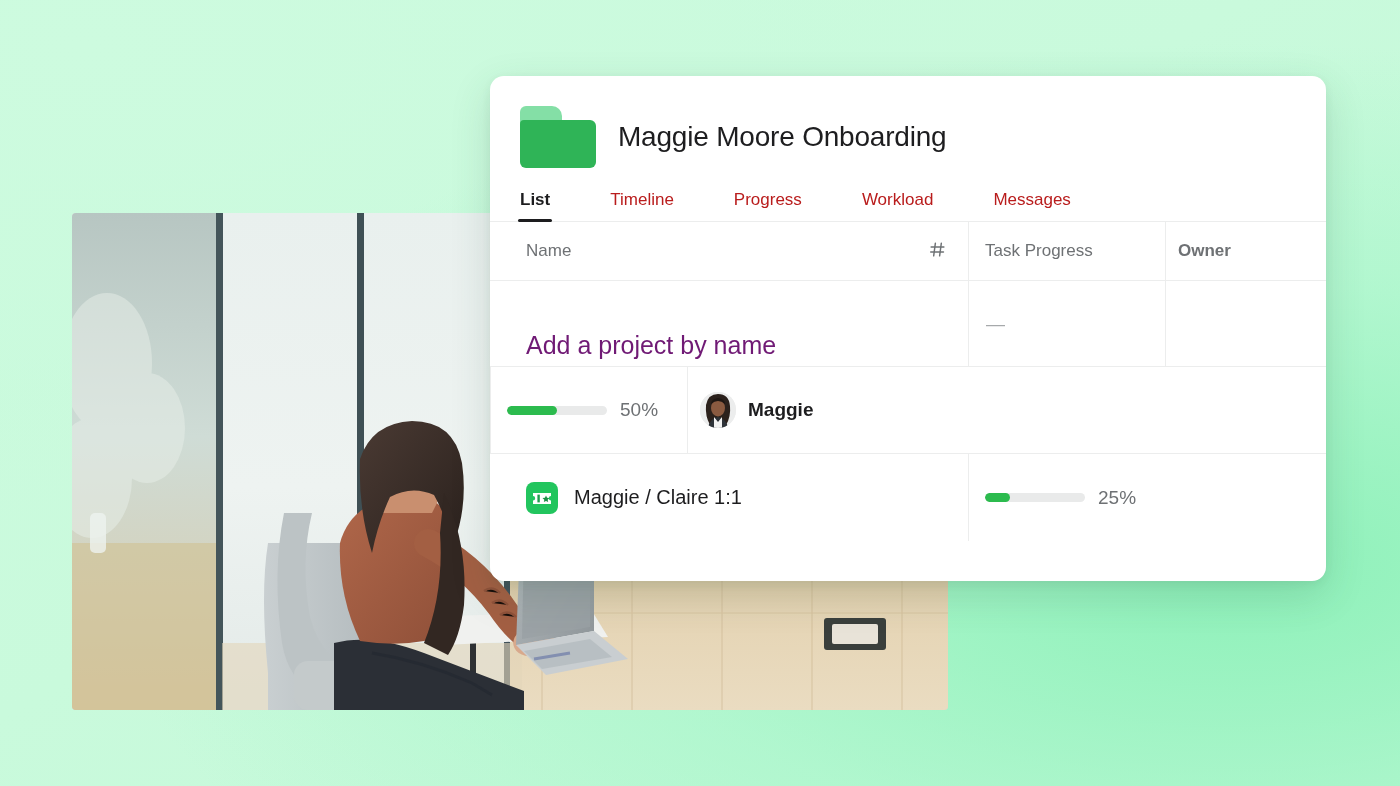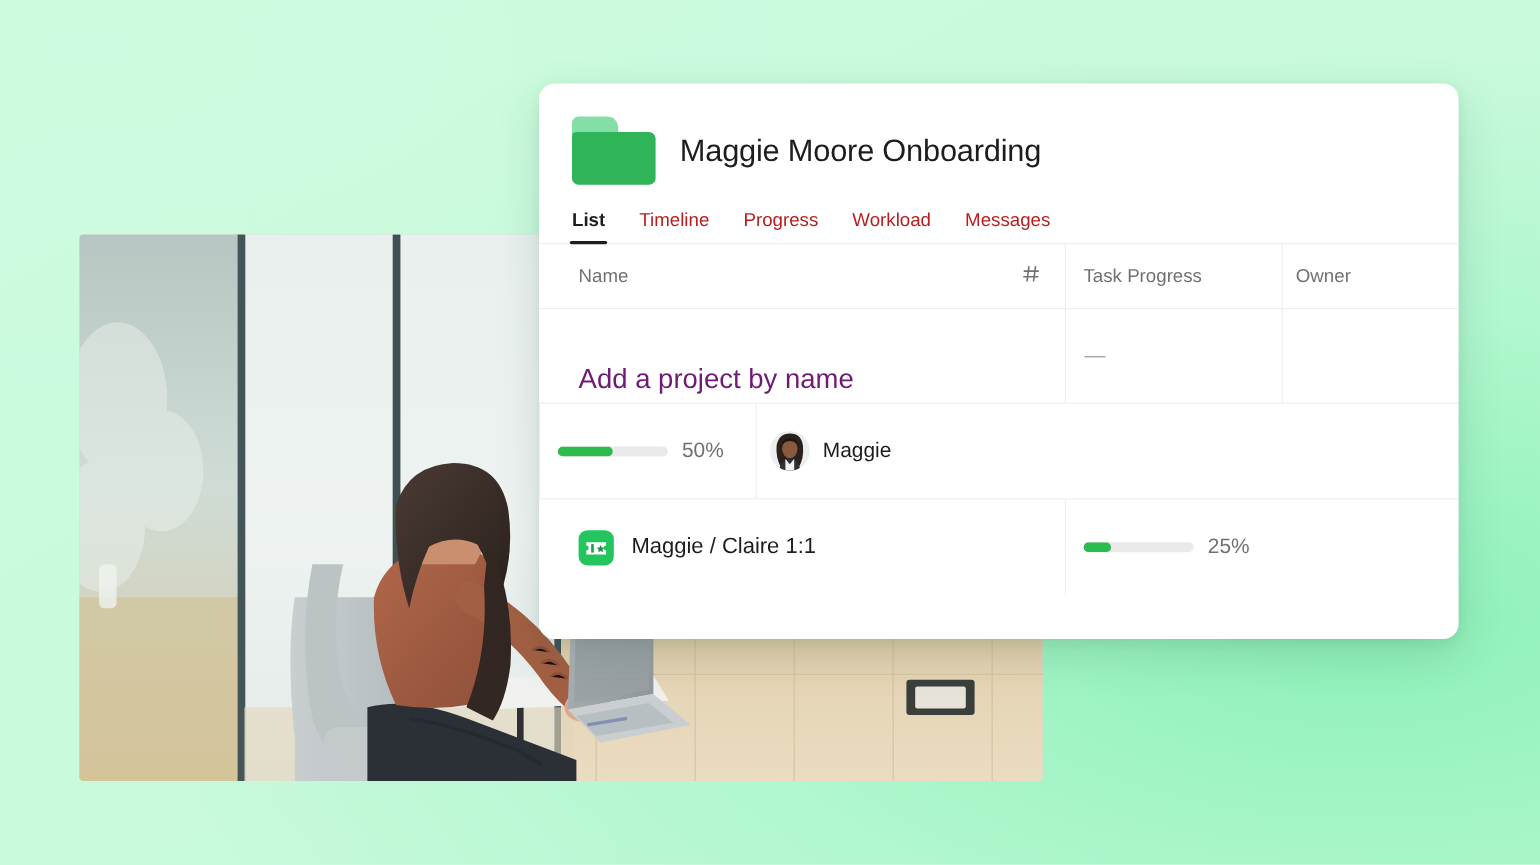"List" .tabs { gap: 27px -> 56px }
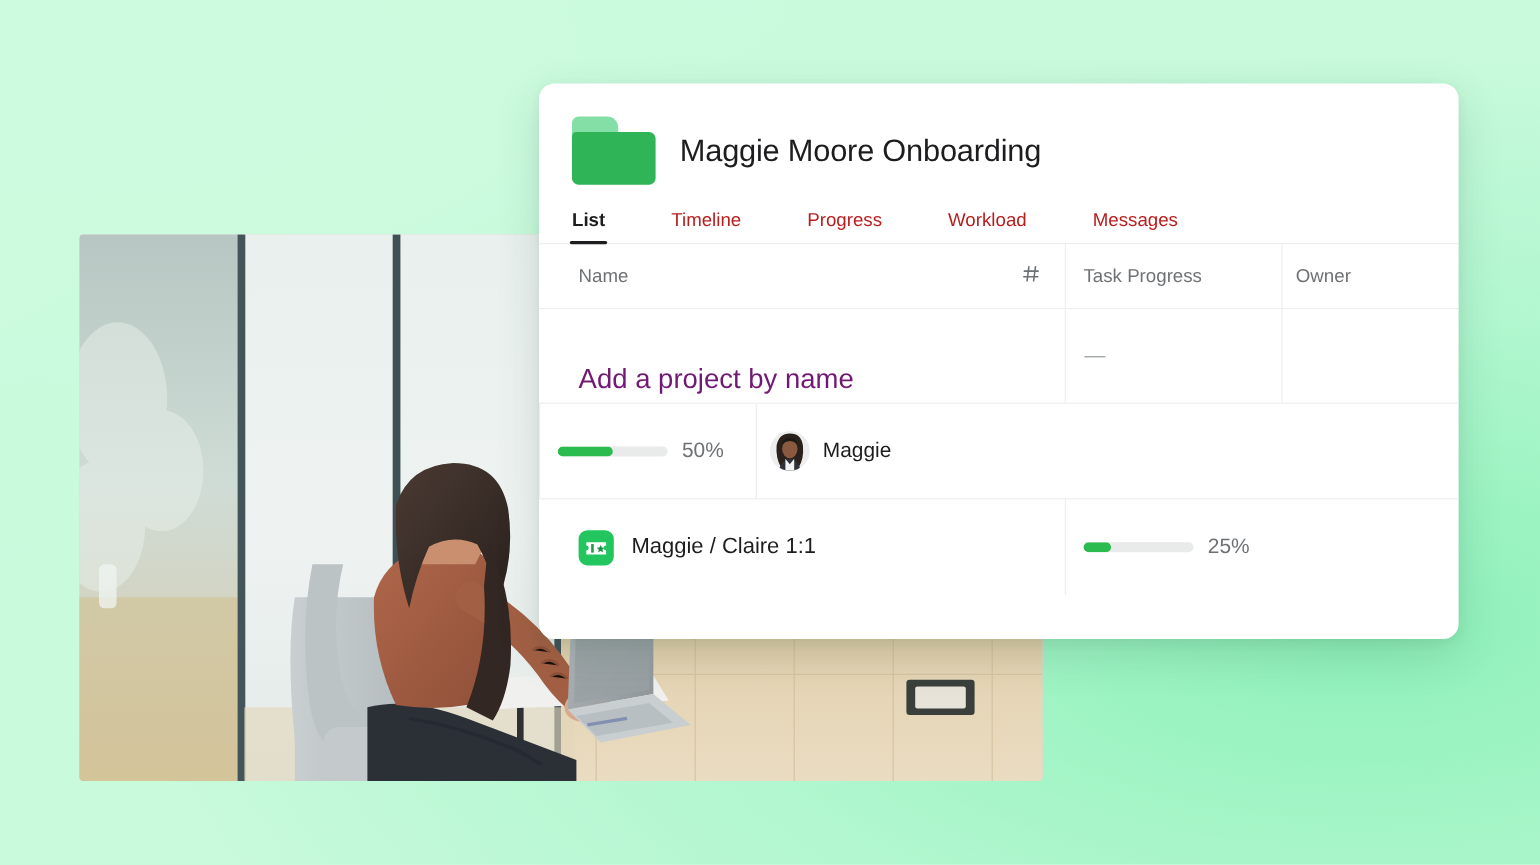"Owner" .c-owner { font-weight: none -> bold }
